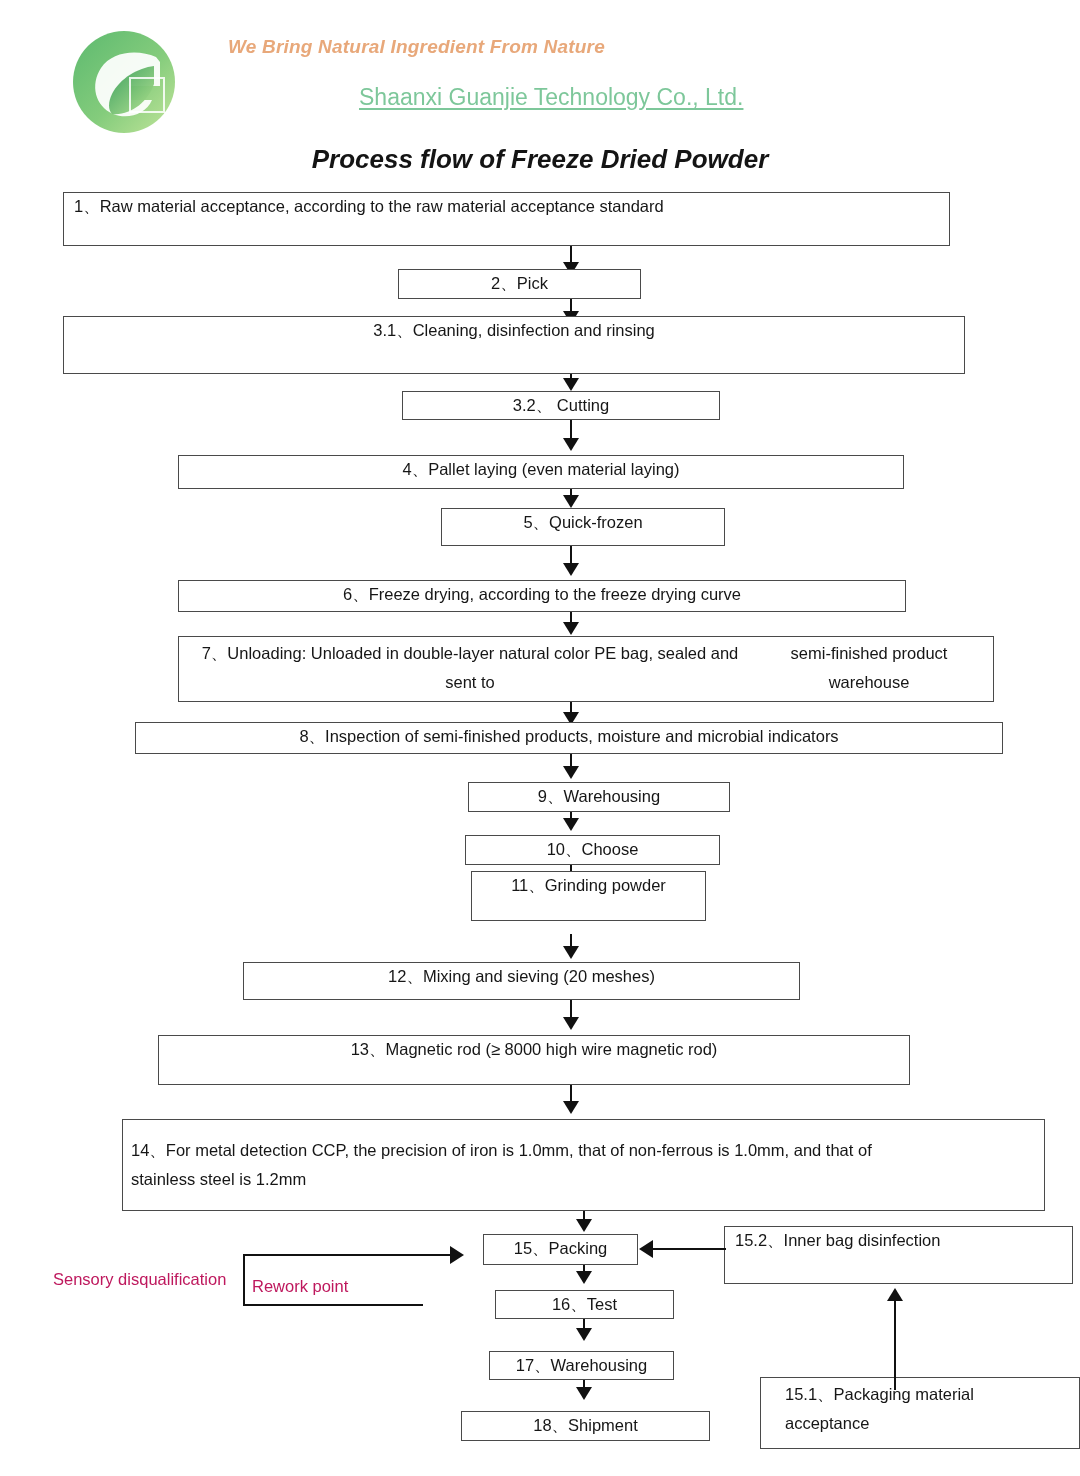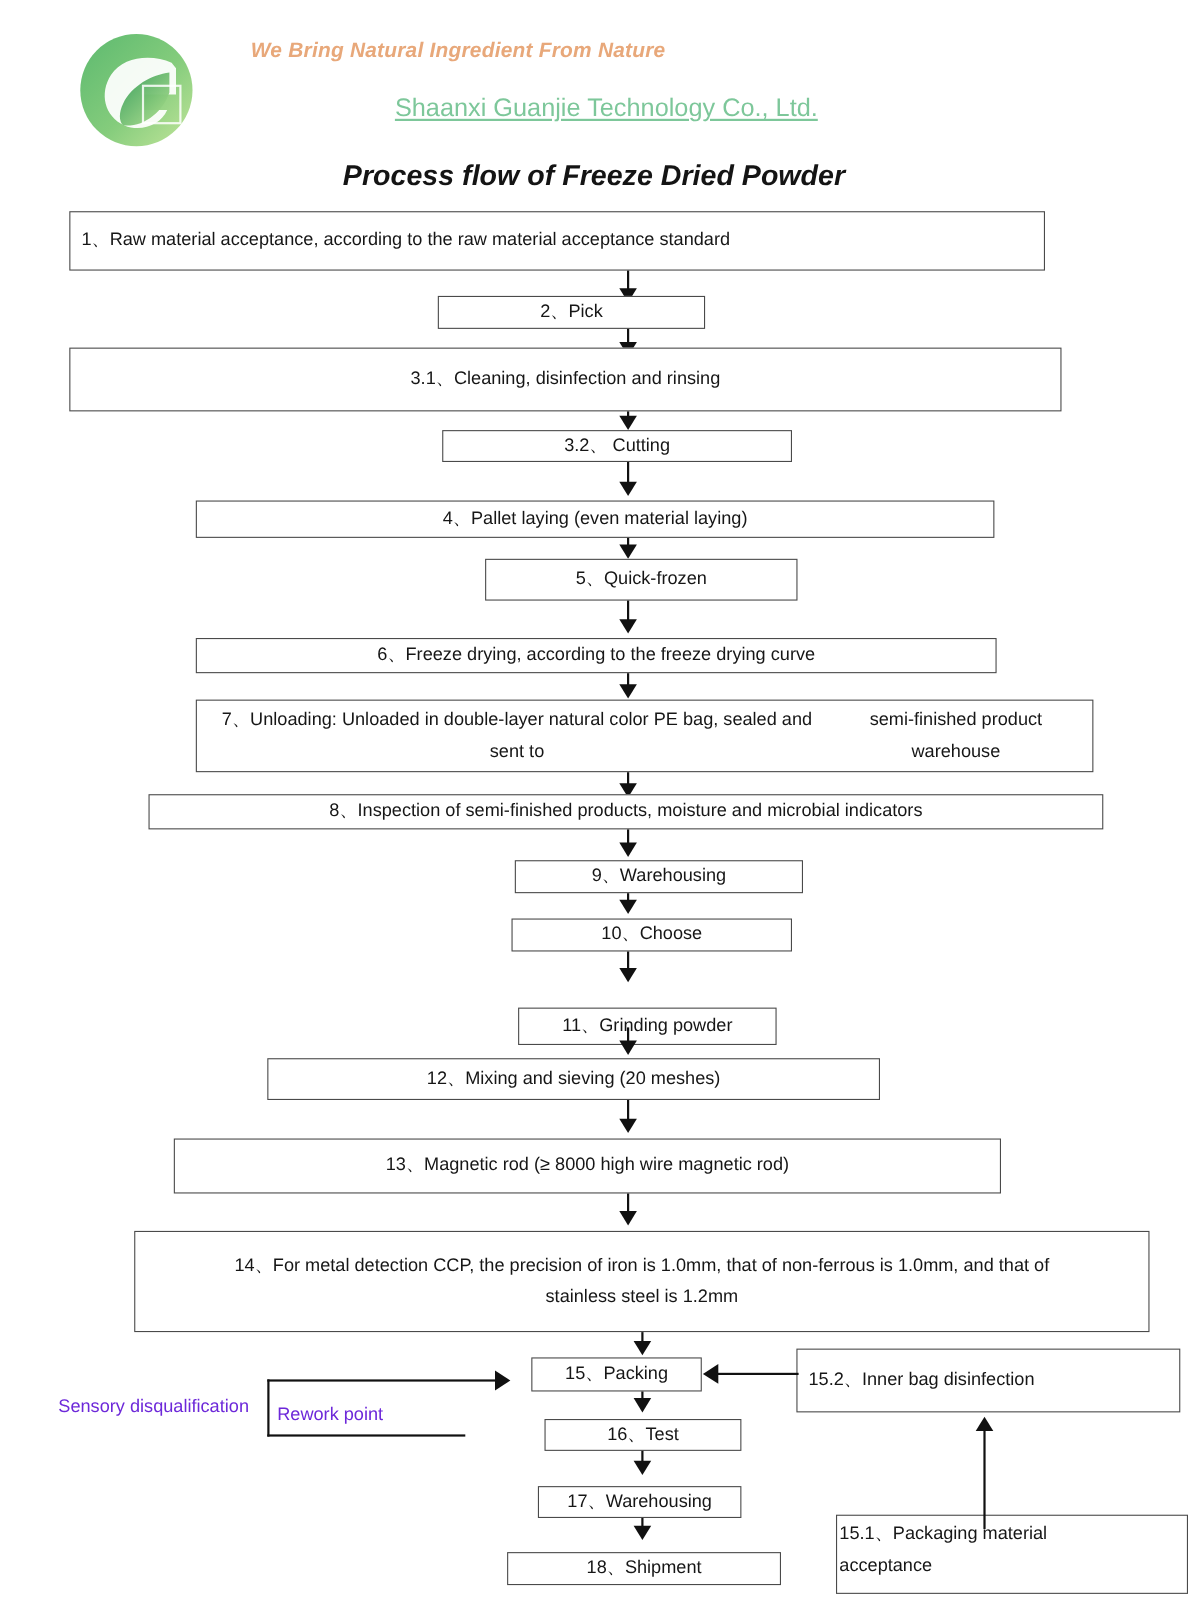"1、Raw material acceptance, according to" .node { align-items: center -> flex-start }
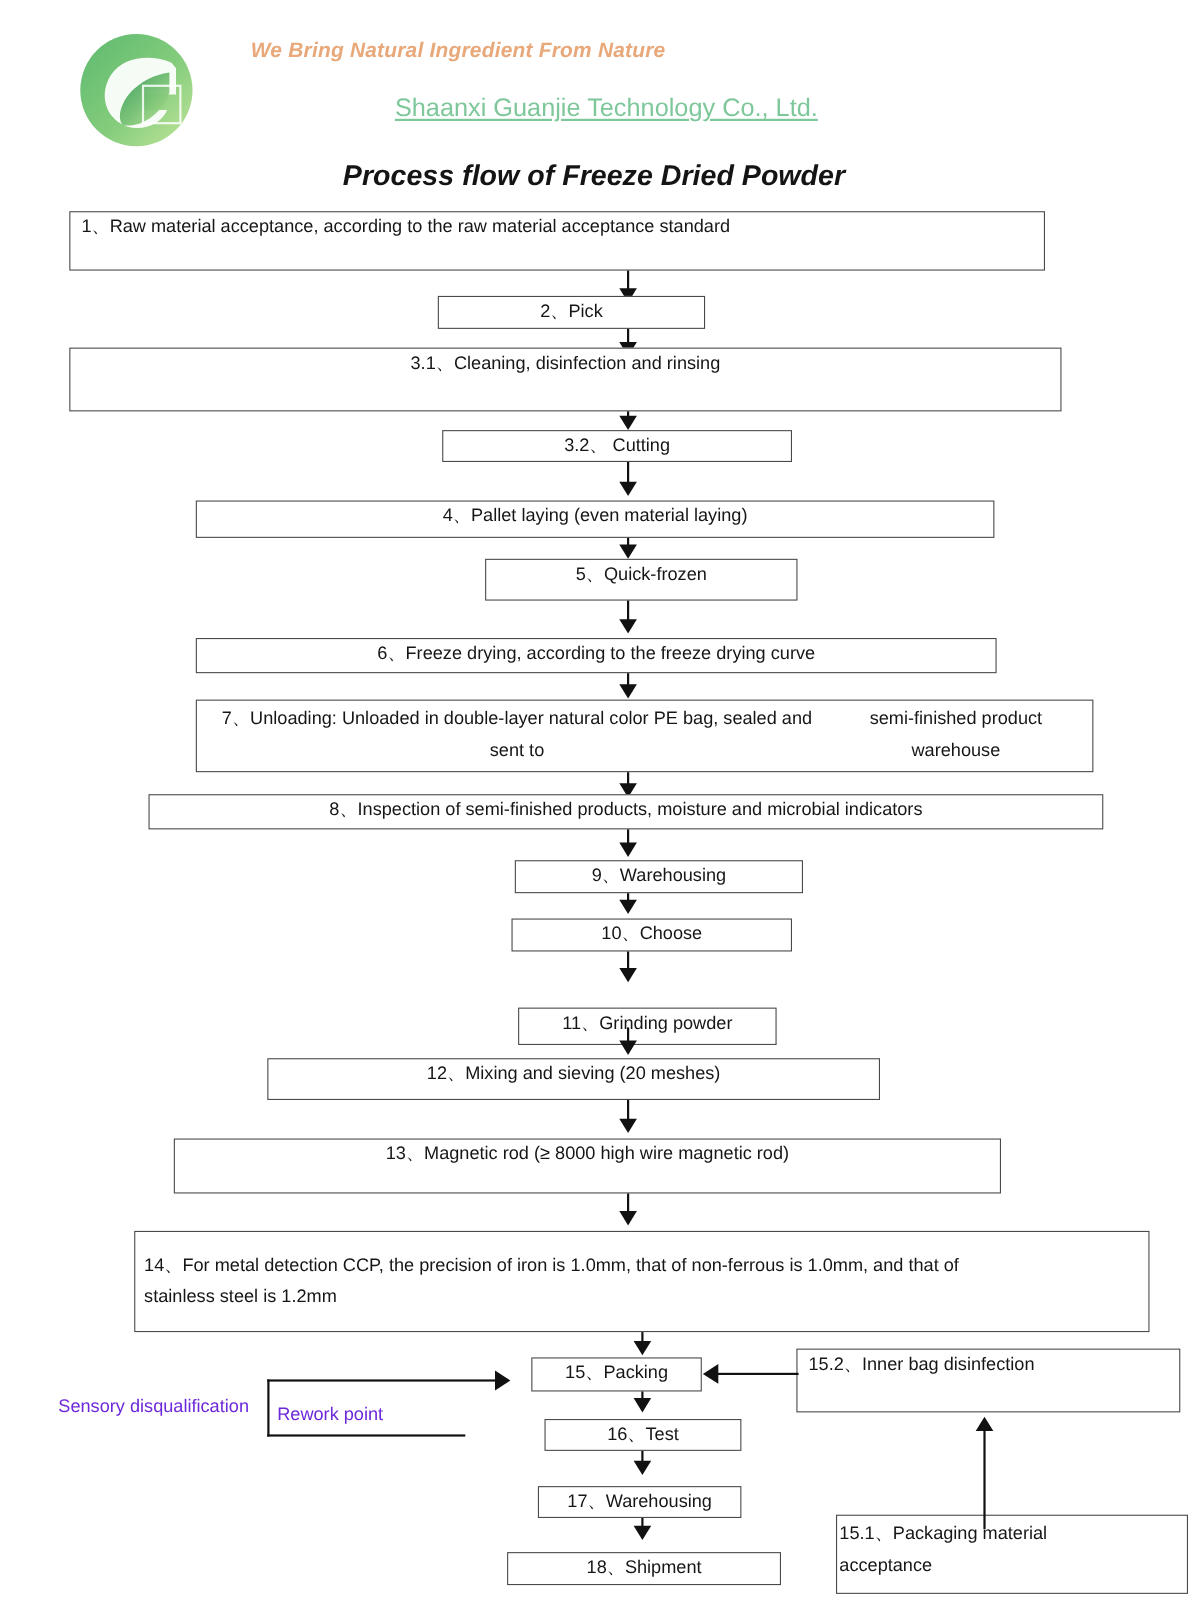"11、Grinding powder" div.node { height: 34px -> 50px; top: 916px -> 871px }
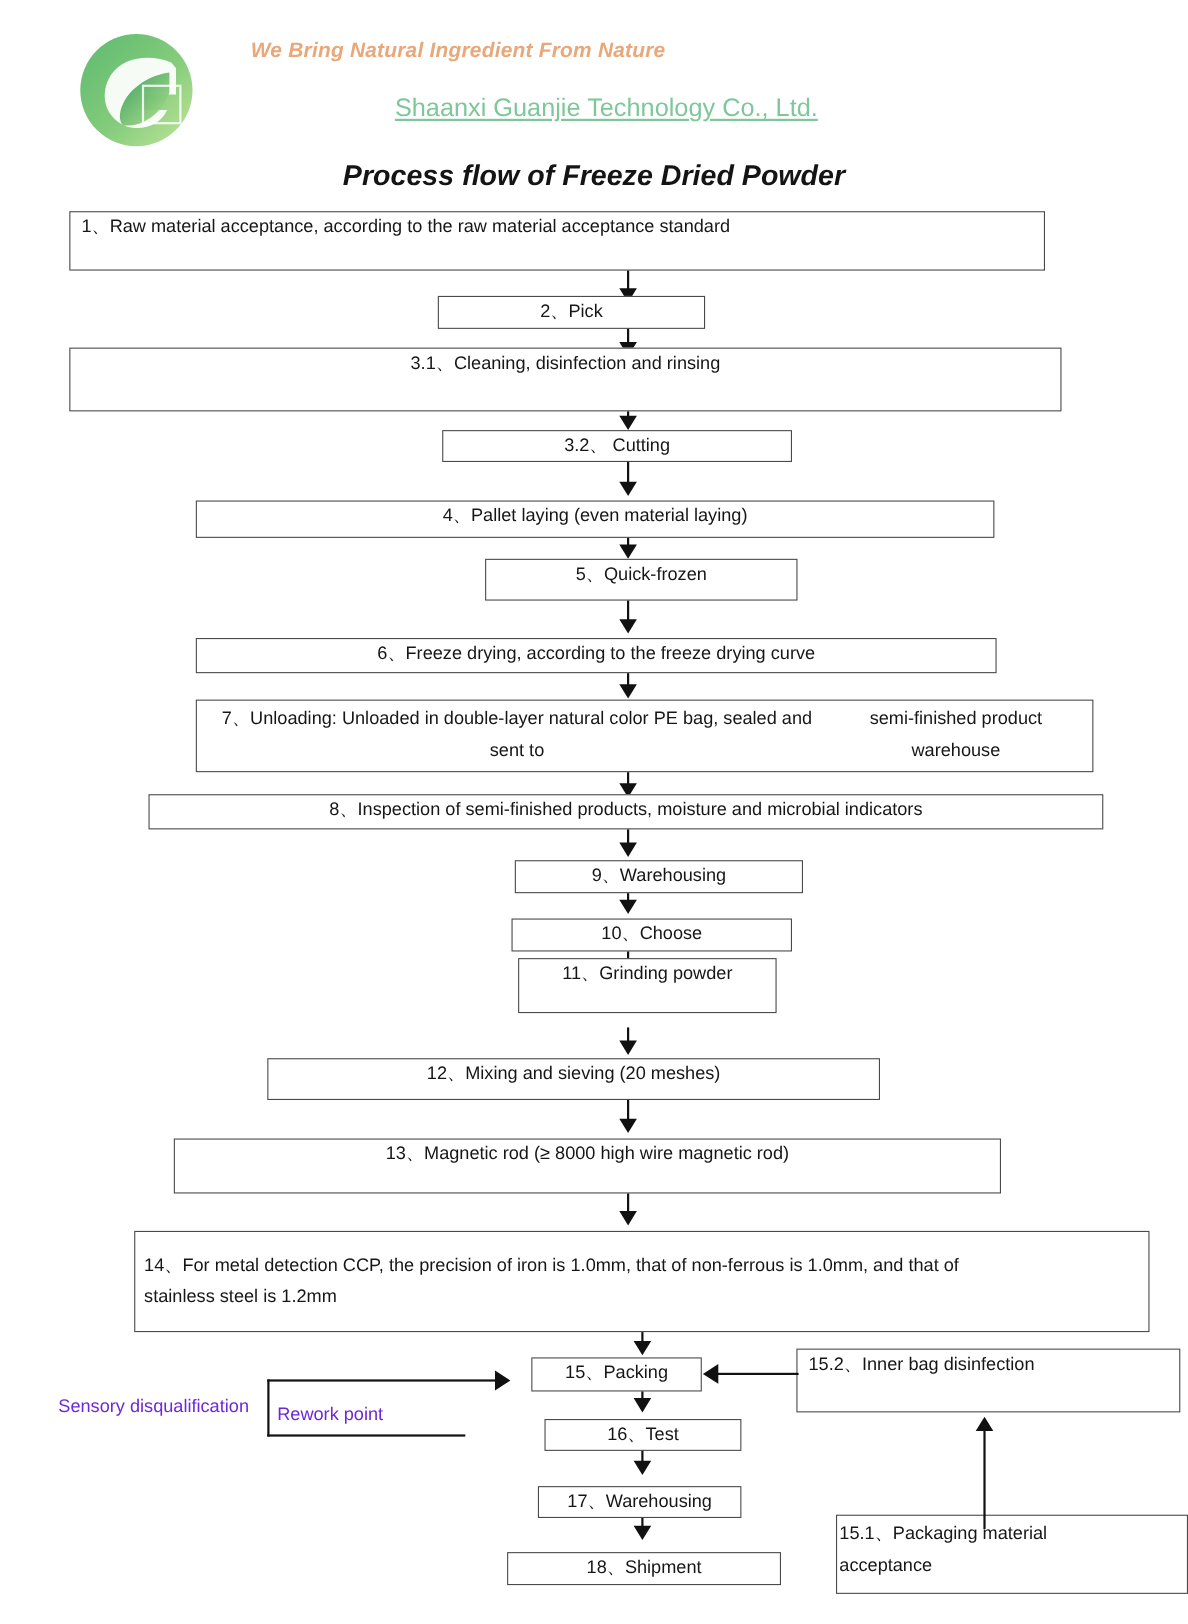"Sensory disqualification" .plain-label { color: #6d28d9 -> #be185d }
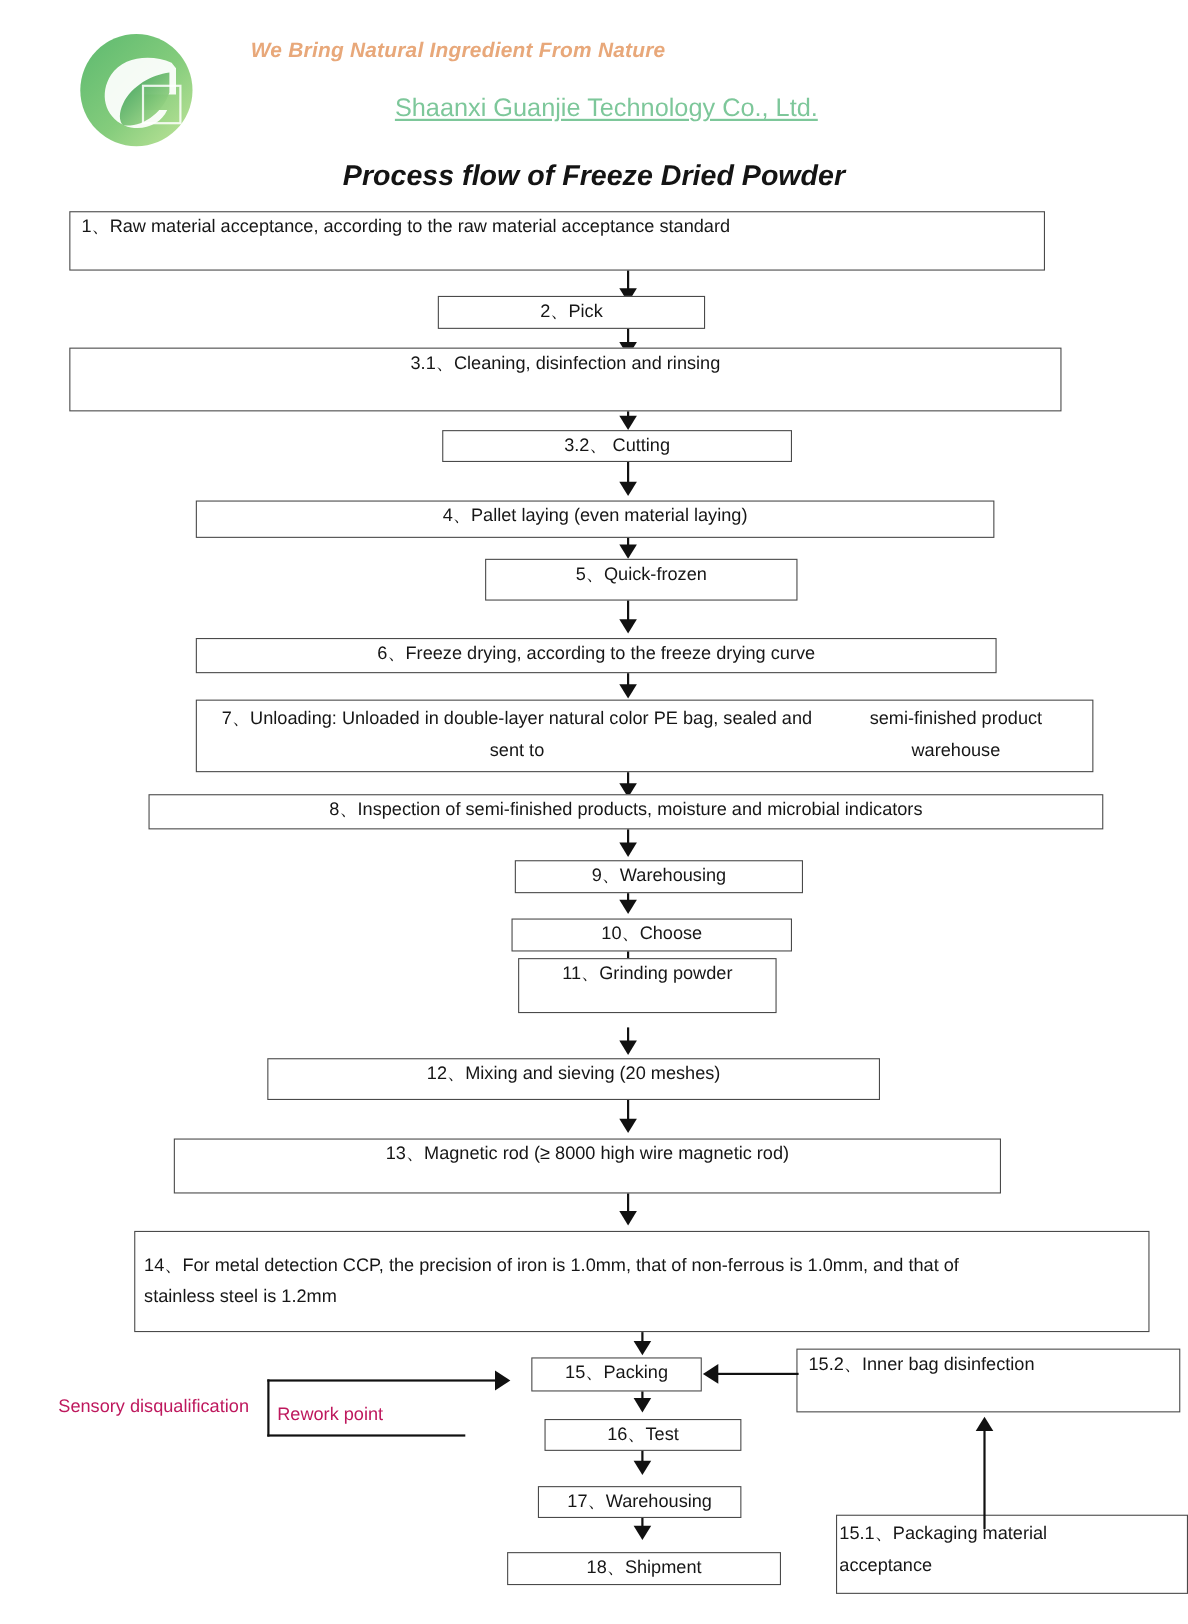"15.1、Packaging material" div.node { padding-left: 2px -> 24px }
